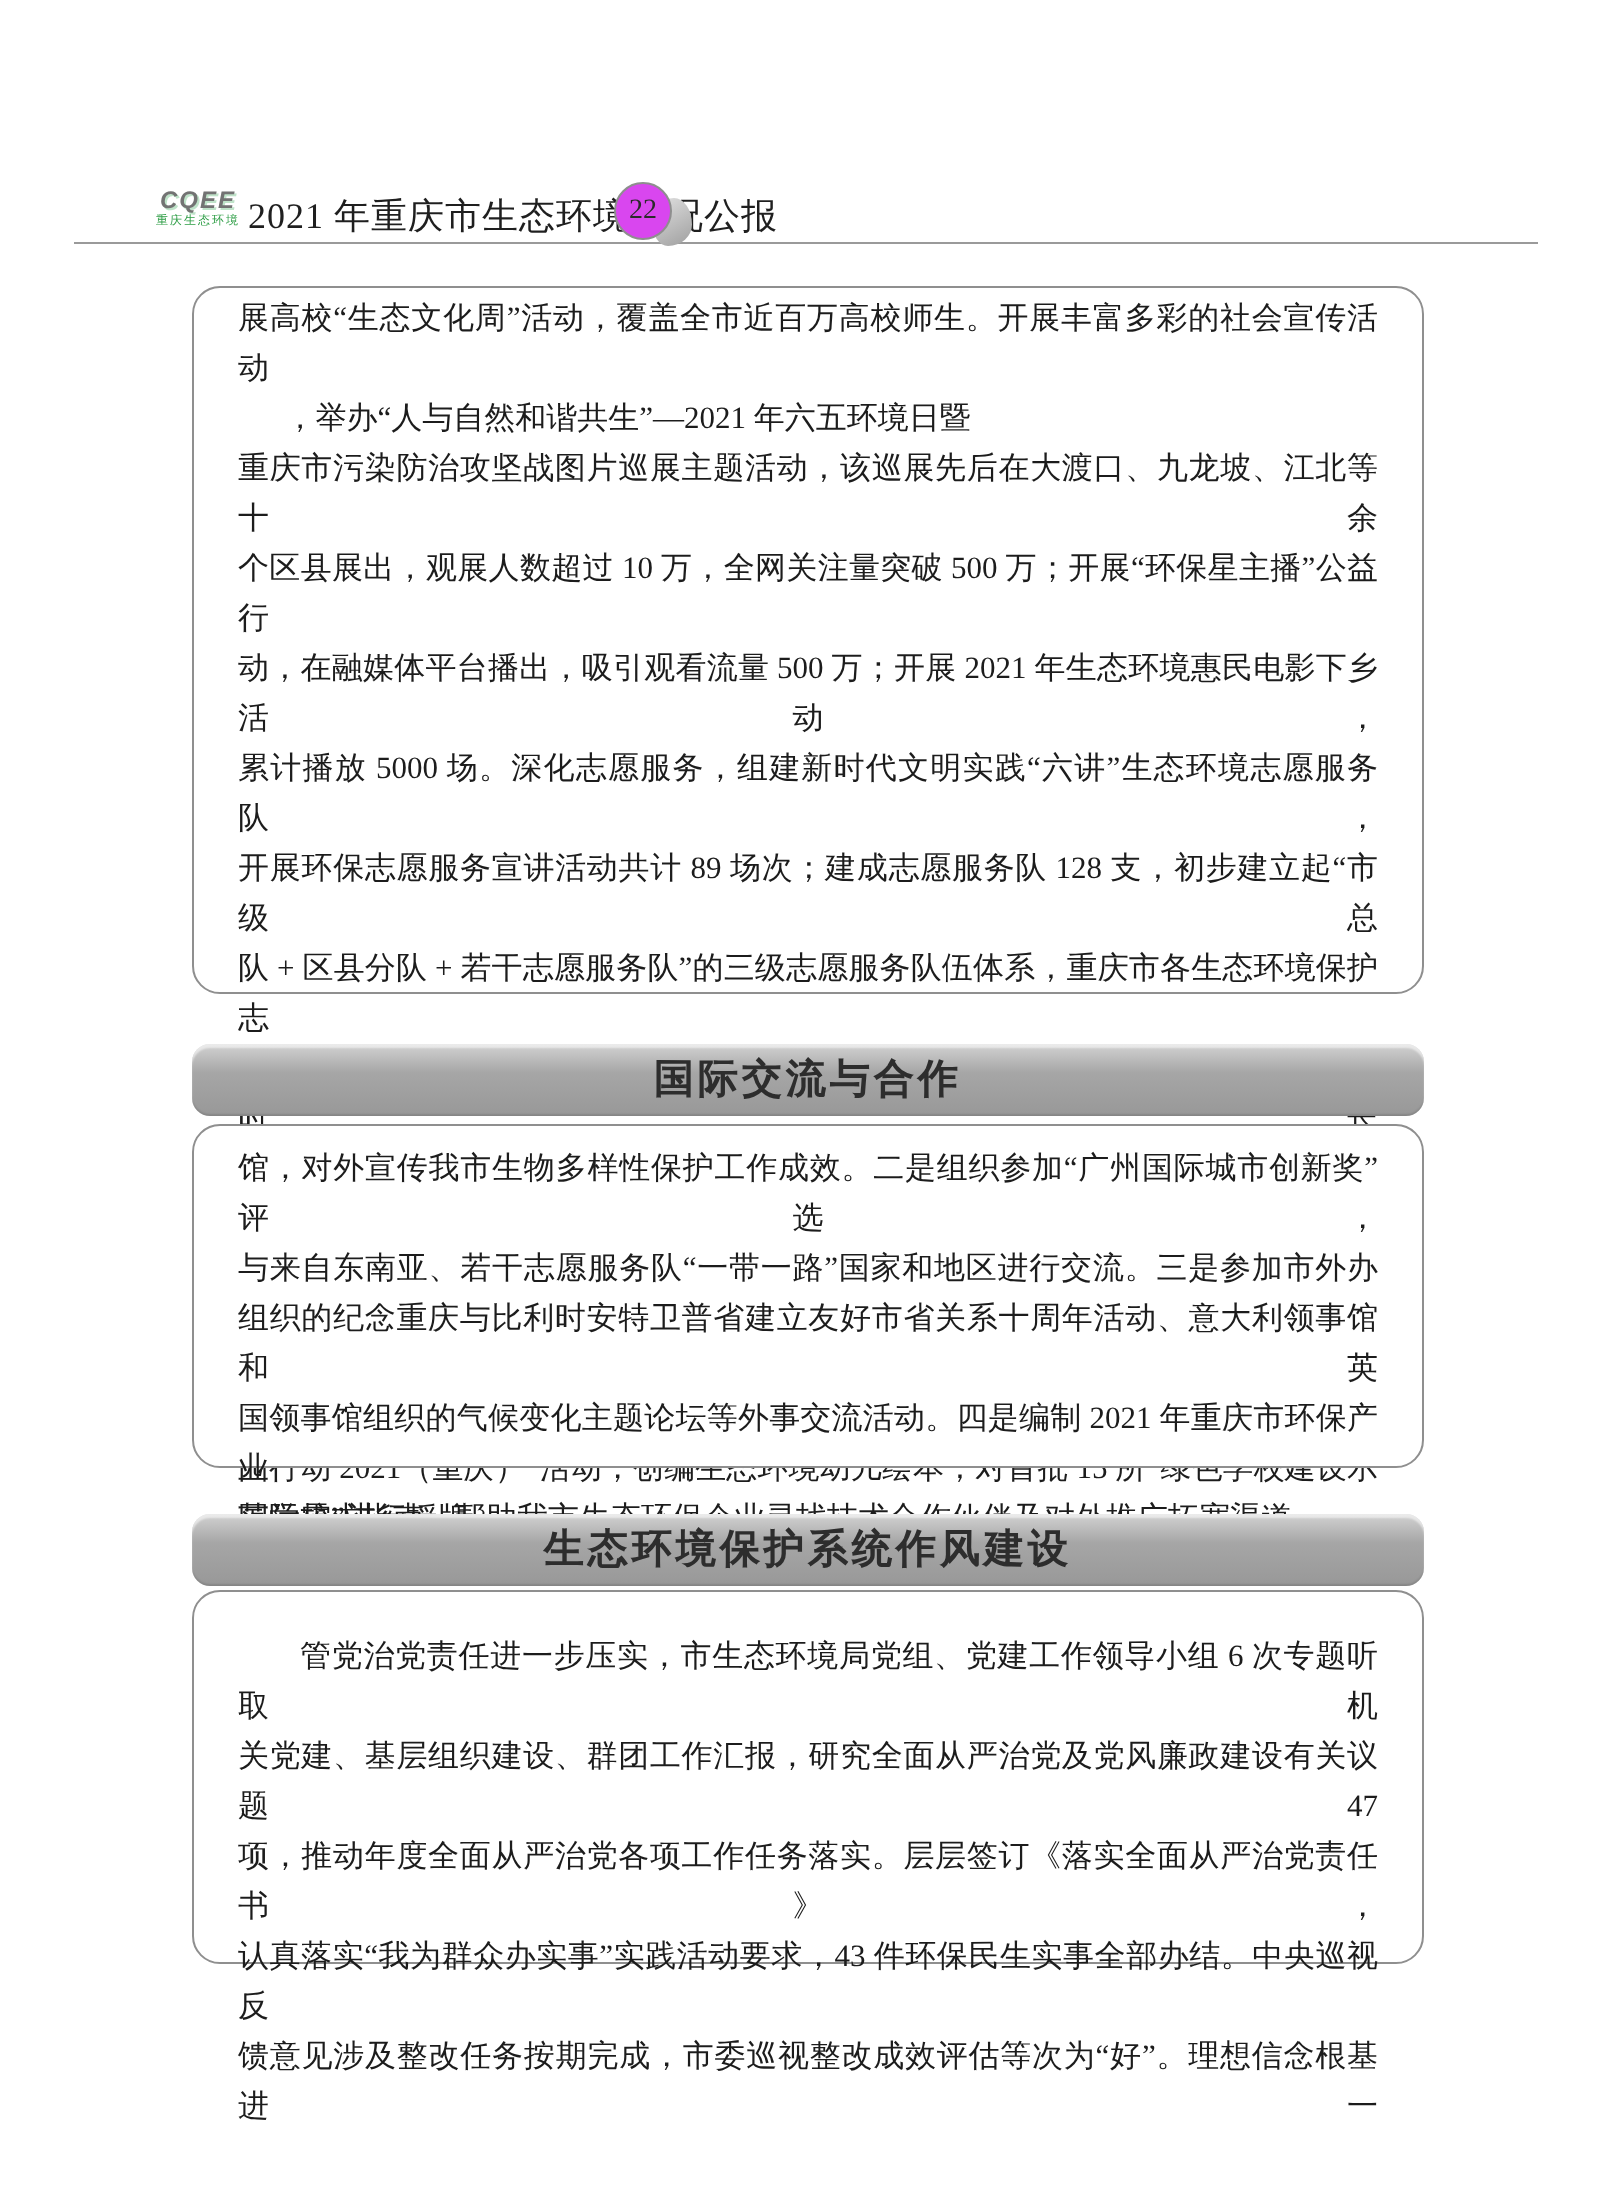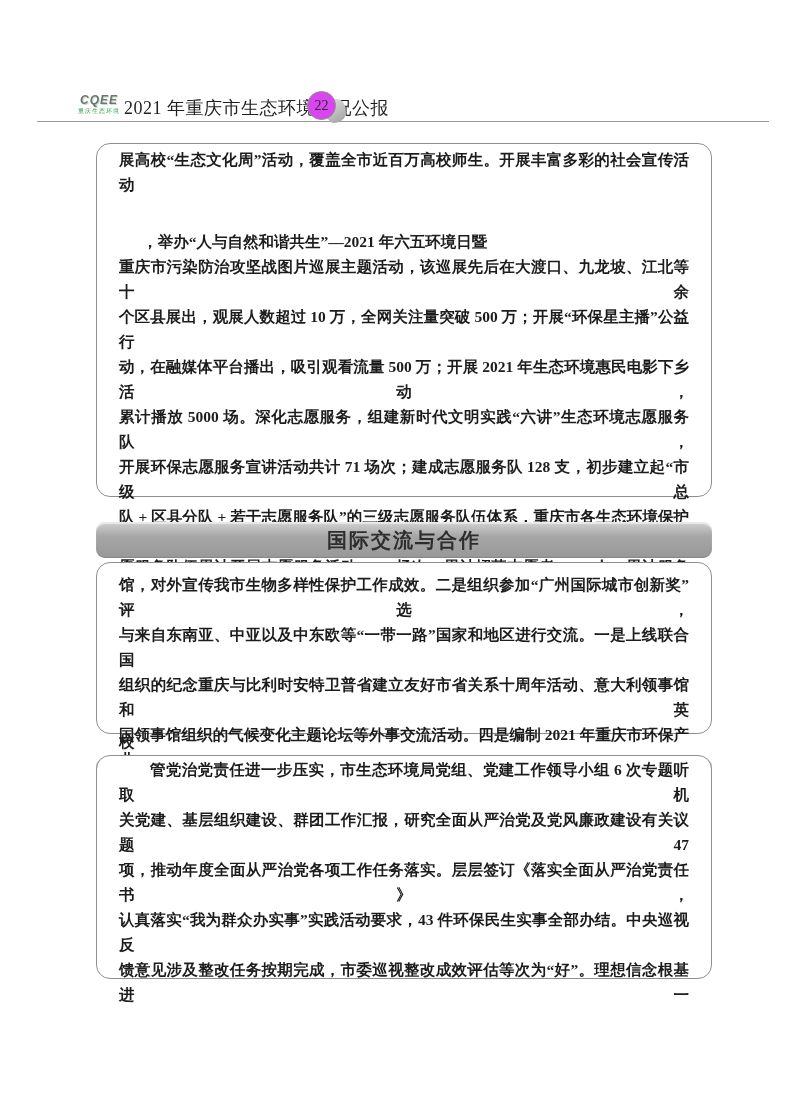"展高校“生态文化周”活动，覆盖全市近百万高校师生。开展丰富多彩的社会宣传活动" .txtbox { font-weight: bold -> none }
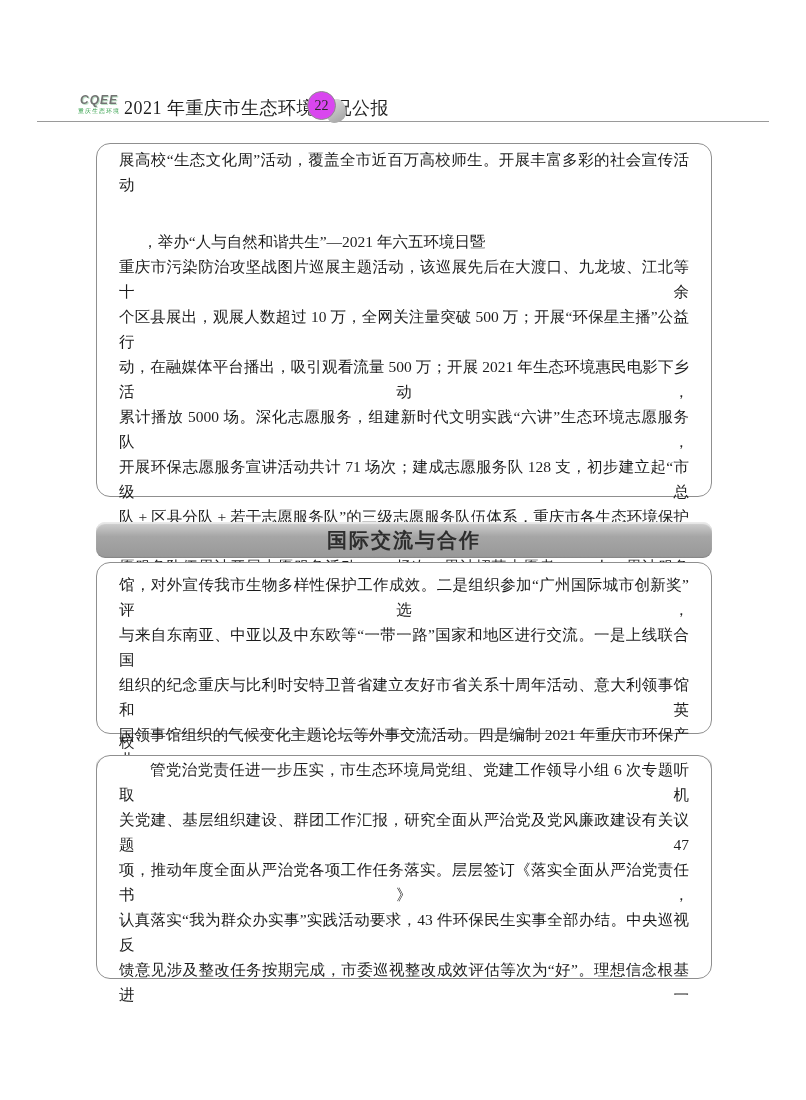"，举办“人与自然和谐共生”—2021 年六五环境日暨" div.tline { margin-top: 32px -> none }
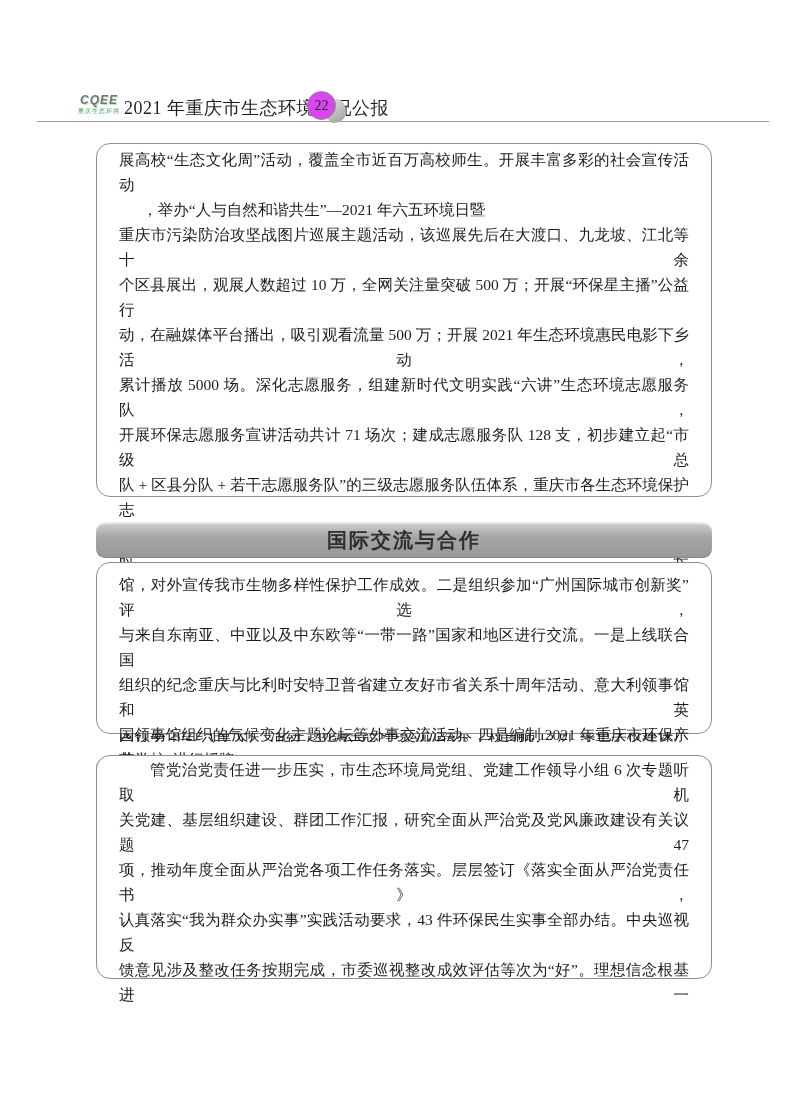"开展环保志愿服务宣讲活动共计 71 场次；建成志愿服务队 128" div.tline { text: 71 -> 89 }
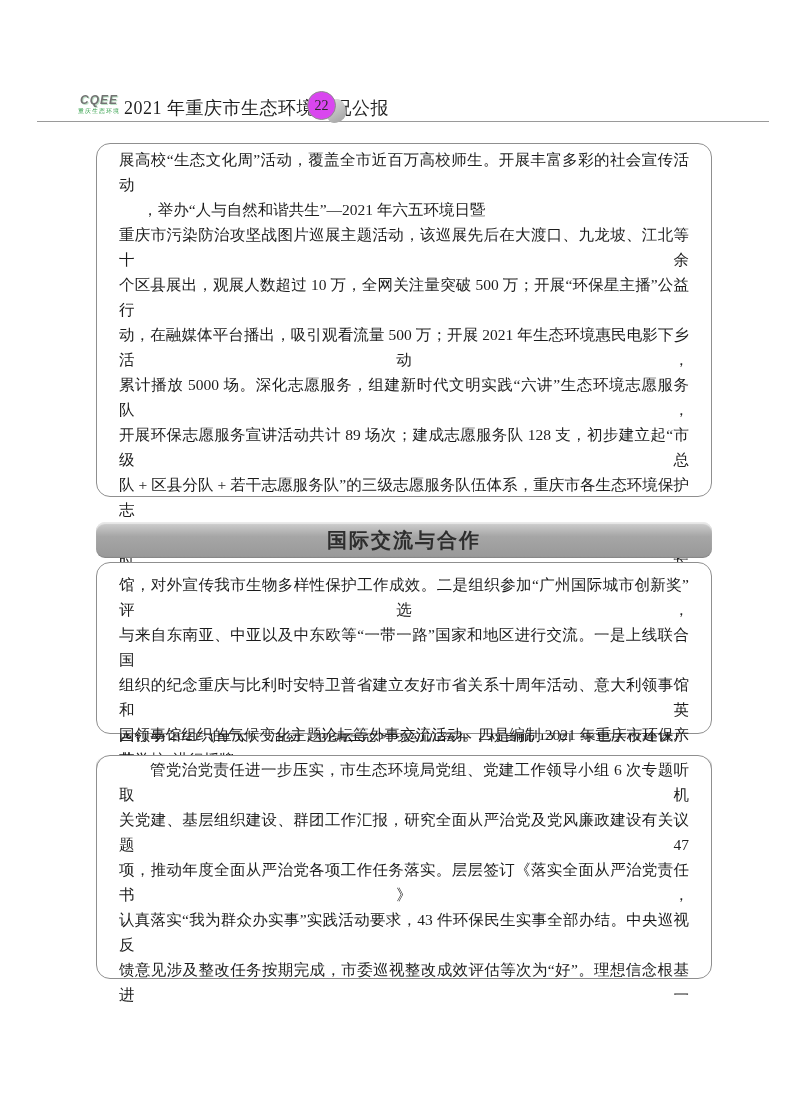"与来自东南亚、中亚以及中东欧等“一带一路”国家和地区进行交流。一是上线联合国" div.tline { text: 中亚以及中东欧等“一带一路”国家和地区进行交流。一是上线联合国 -> 若干志愿服务队“一带一路”国家和地区进行交流。三是参加市外办 }
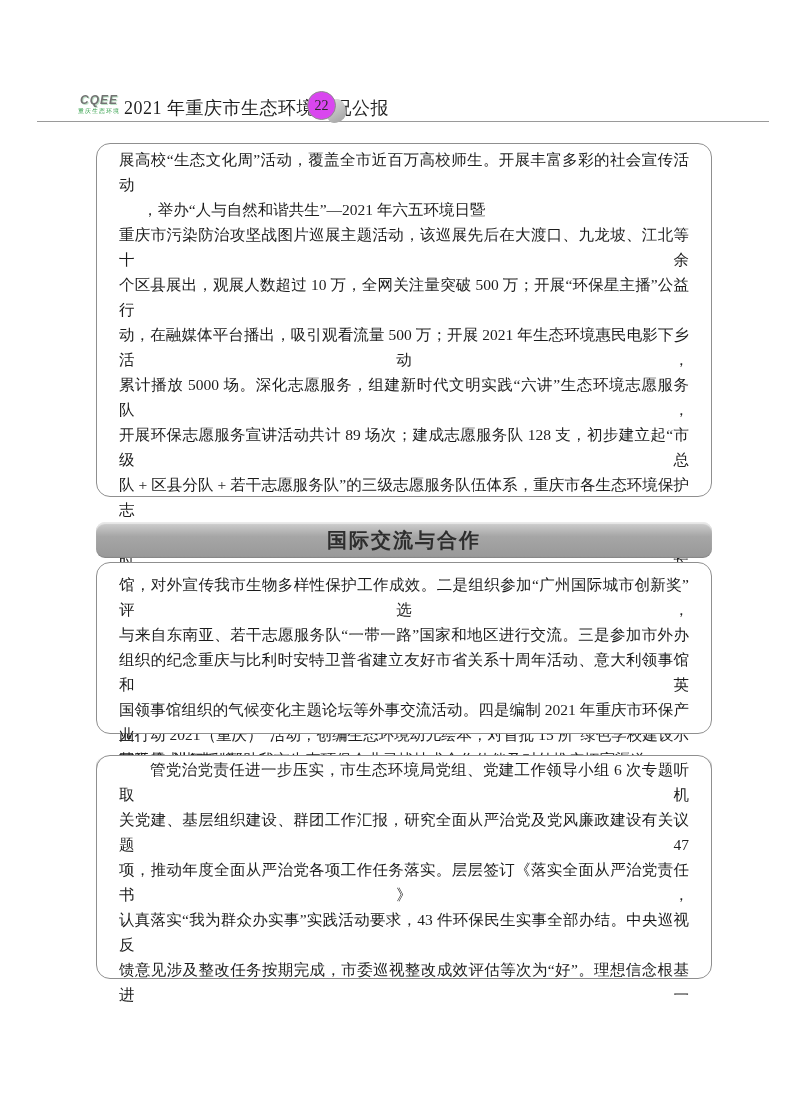"管党治党责任进一步压实，市生态环境局党组、党建工作领导小组 6 次专题听取机" .box-style { height: 224px -> 187px; padding-top: 1px -> 20px; top: 755px -> 795px }
